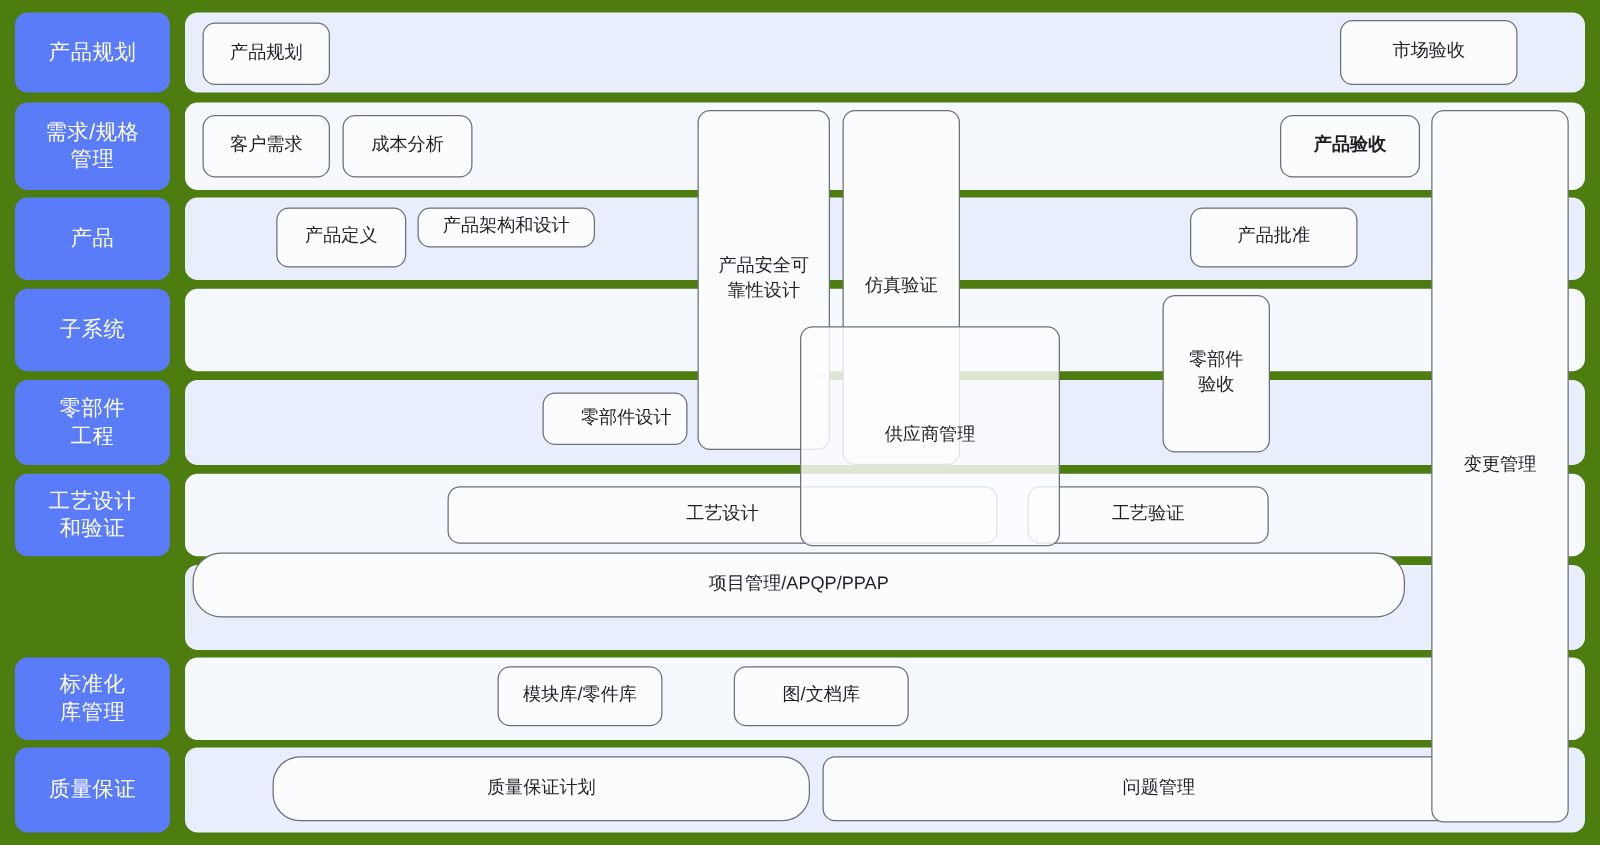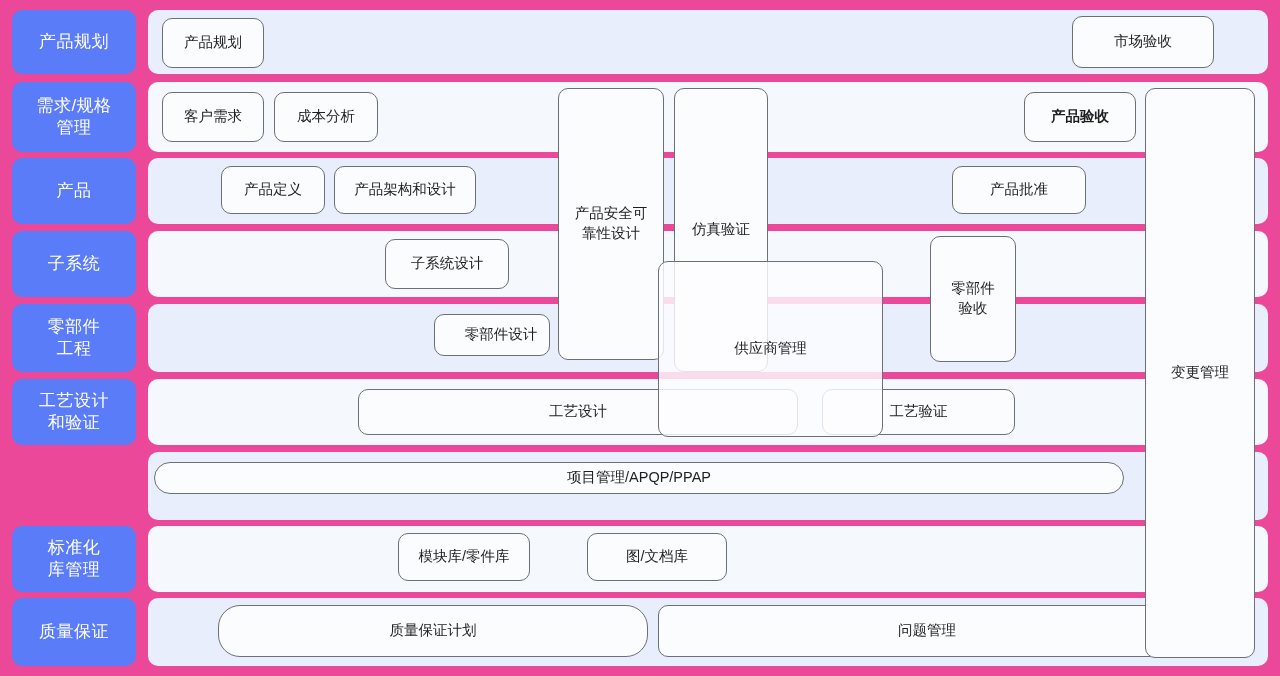"产品规划" #canvas { background: #ec4899 -> #4d7c0f }
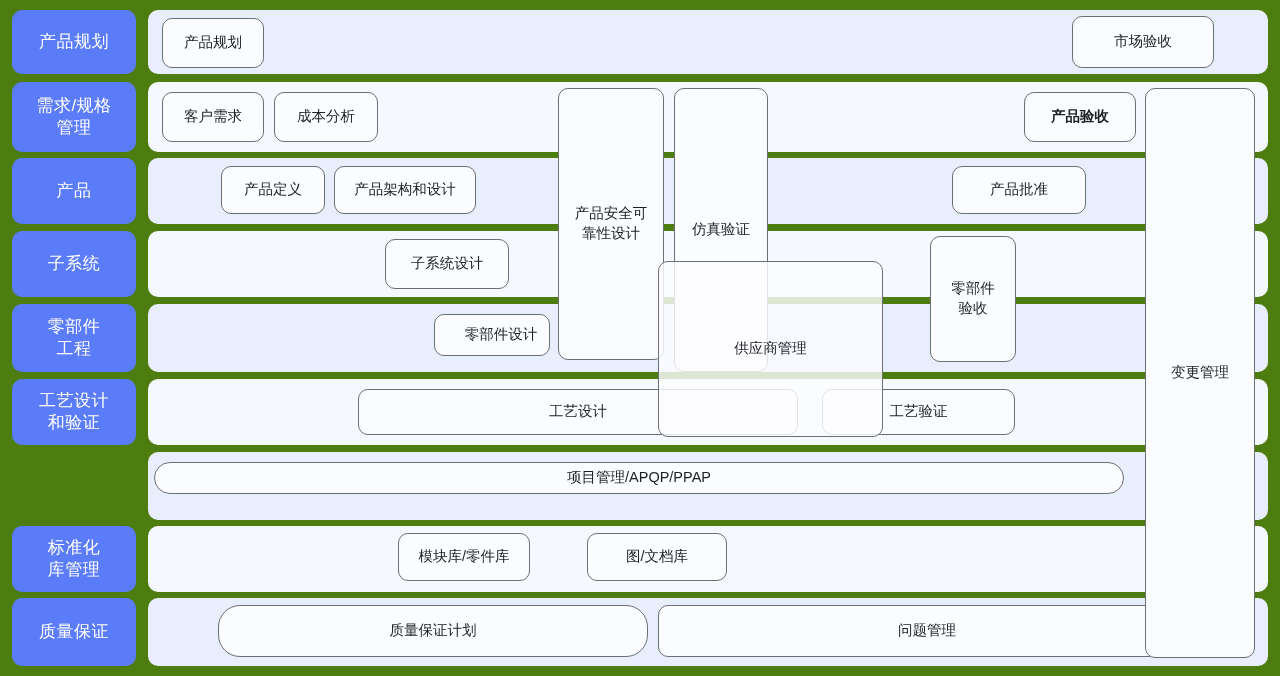"产品架构和设计" div.card { height: 48px -> 32px }
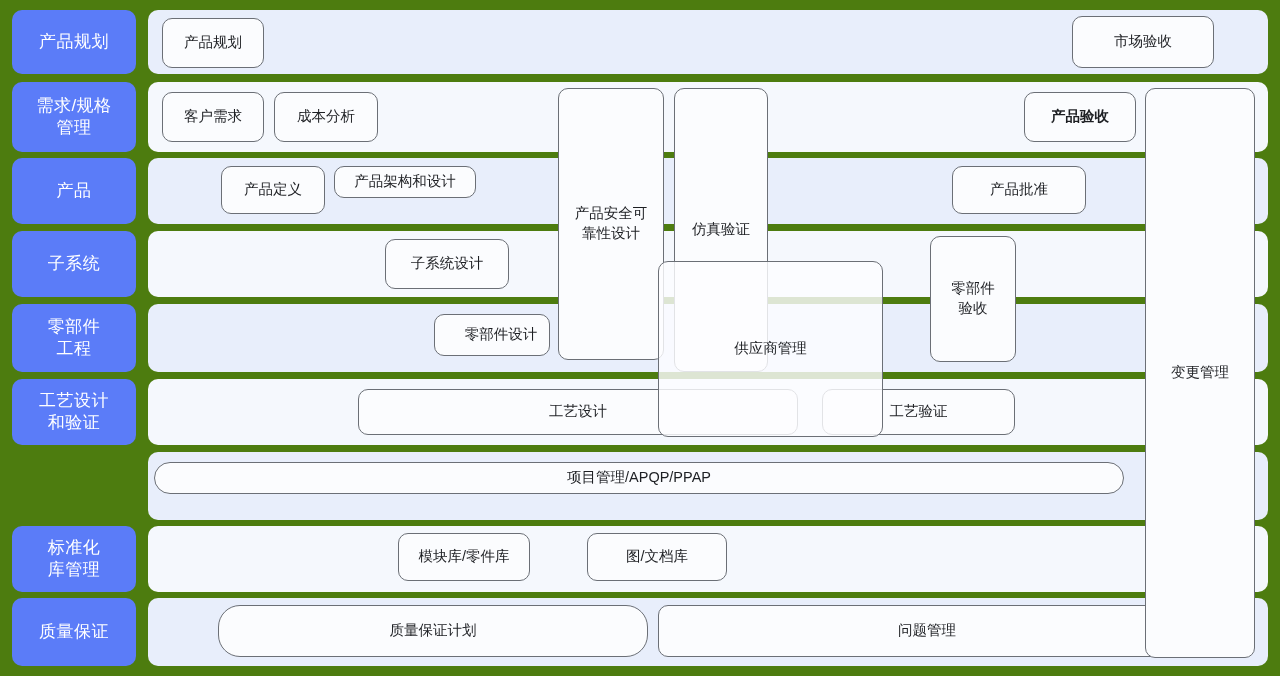"子系统设计" div.card { html: <div>子系统设计</div> -> none }
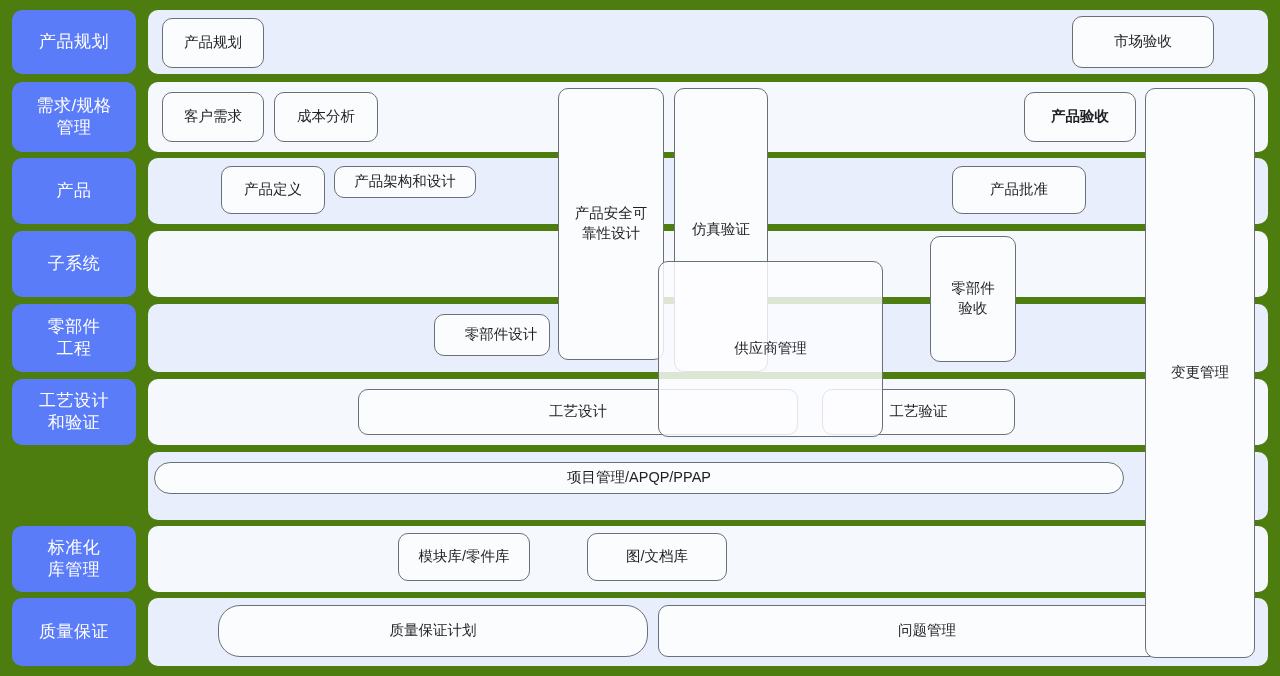"供应商管理" div.card { margin-left: 18px -> none; width: 225px -> 208px }
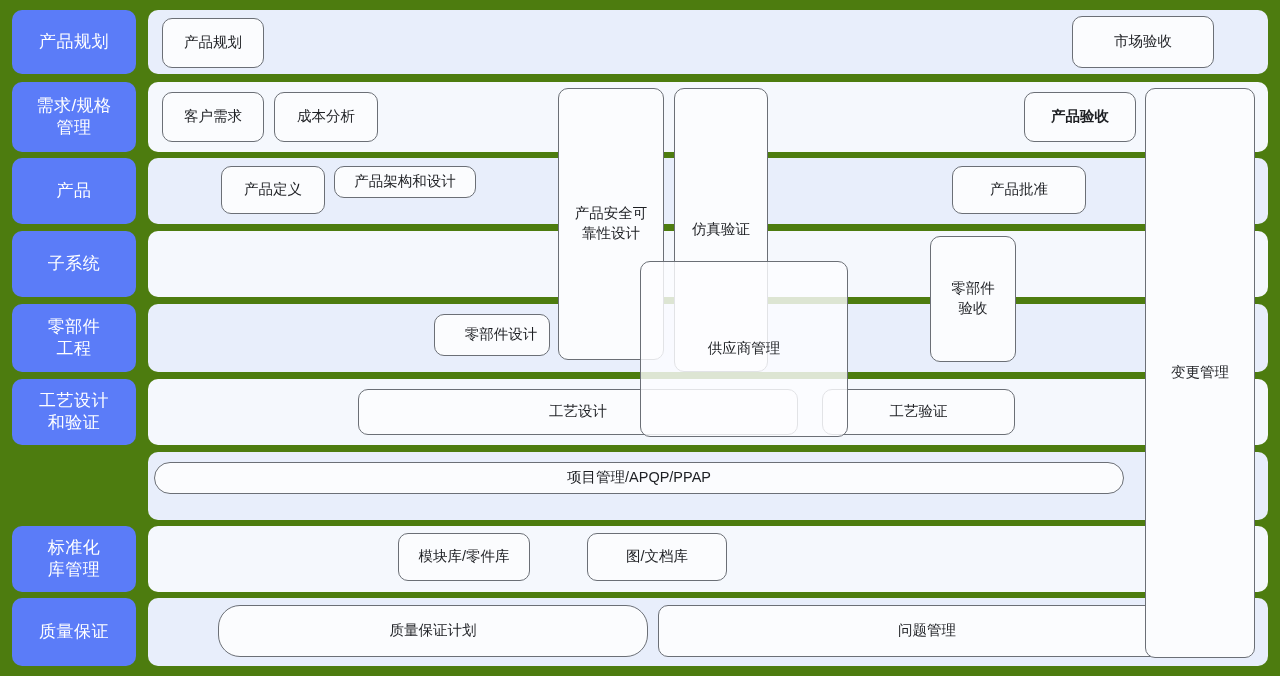"项目管理/APQP/PPAP" div.card { height: 32px -> 52px; top: 462px -> 442px }
